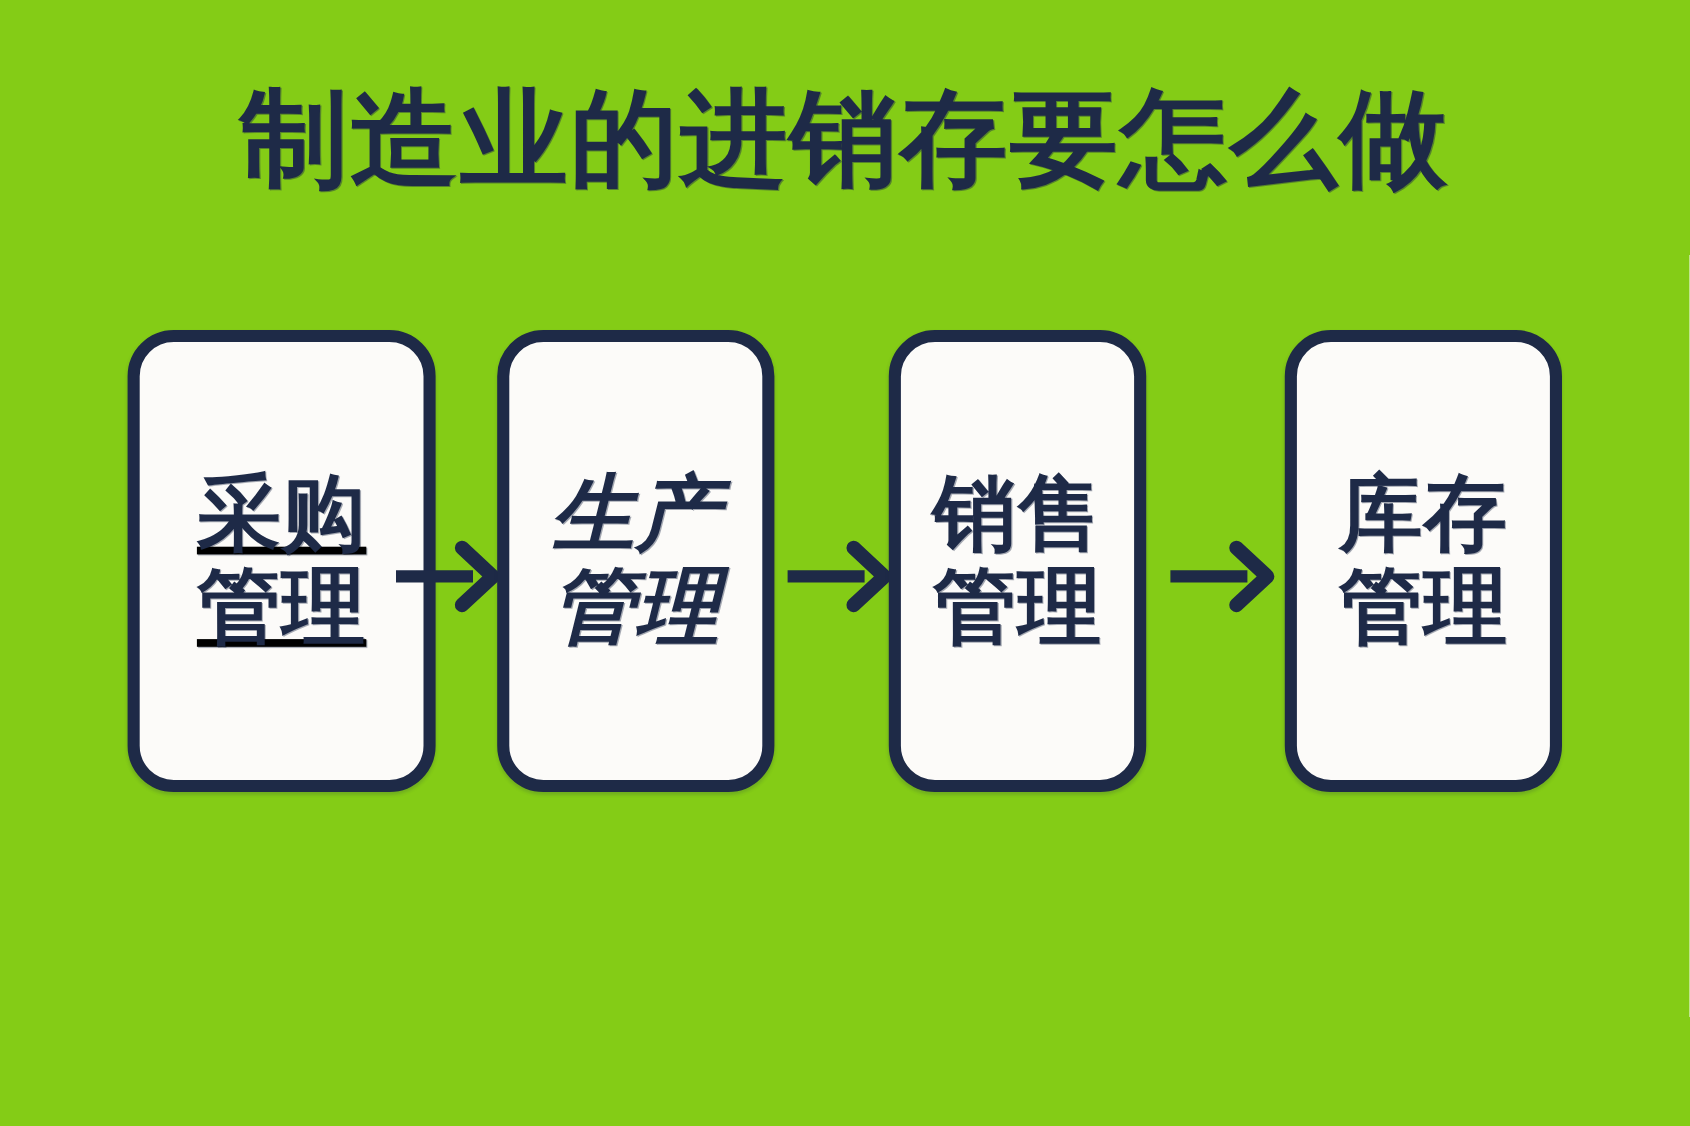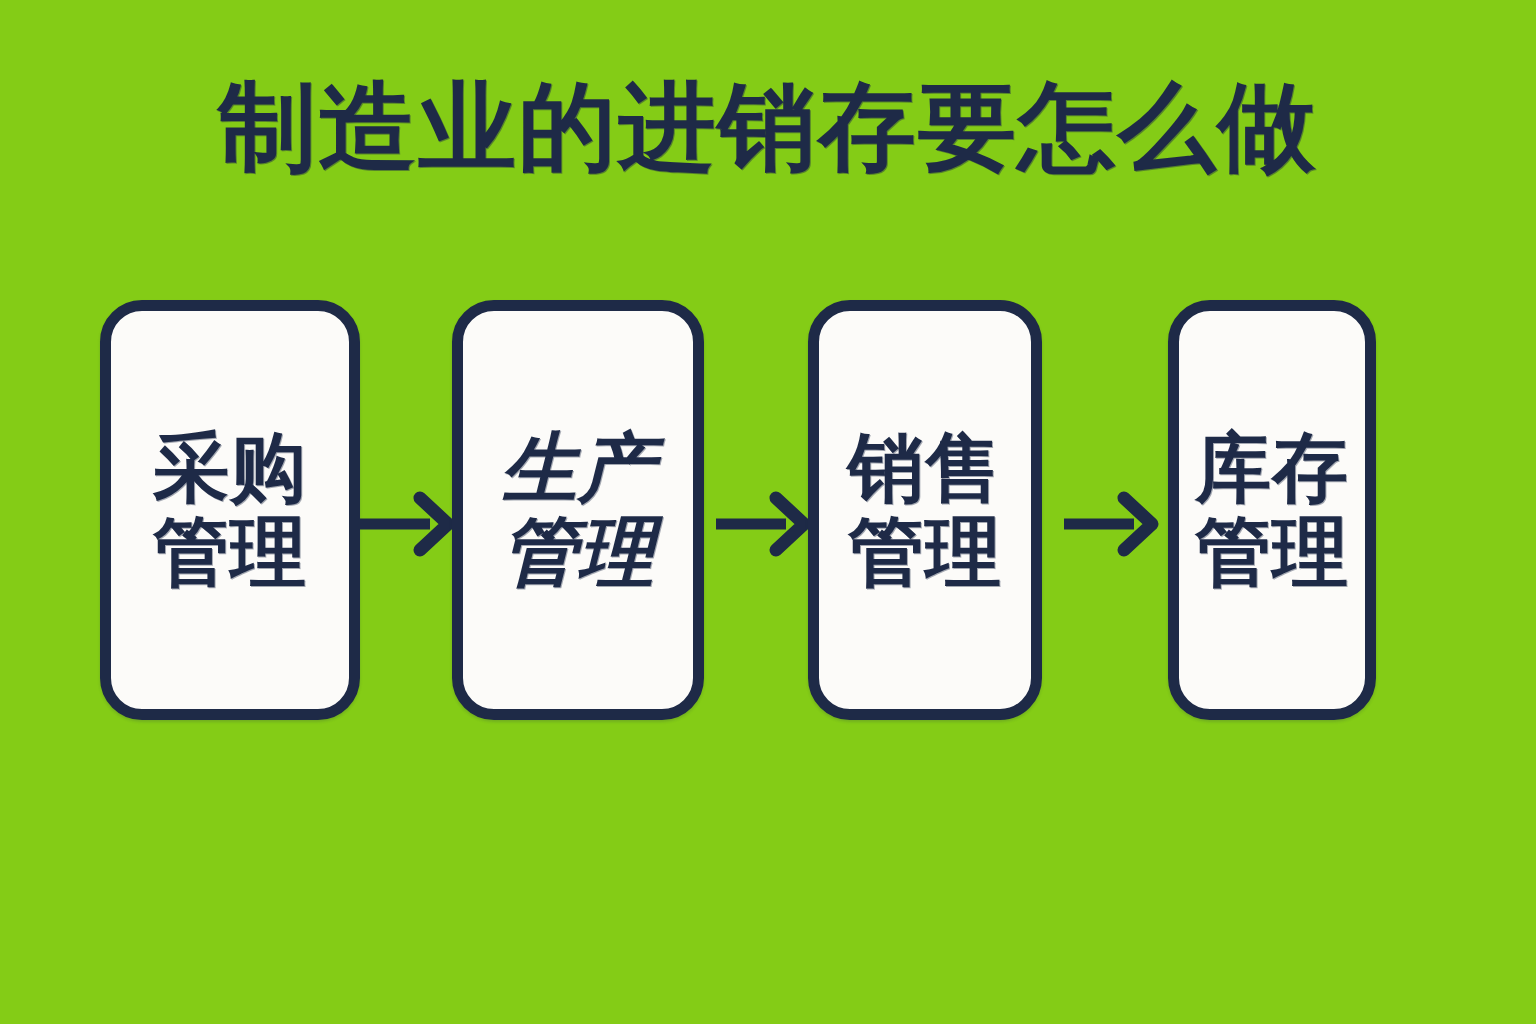"采购" .node-0 { left: 0px -> 16px; text-decoration: none -> underline; width: 260px -> 280px }
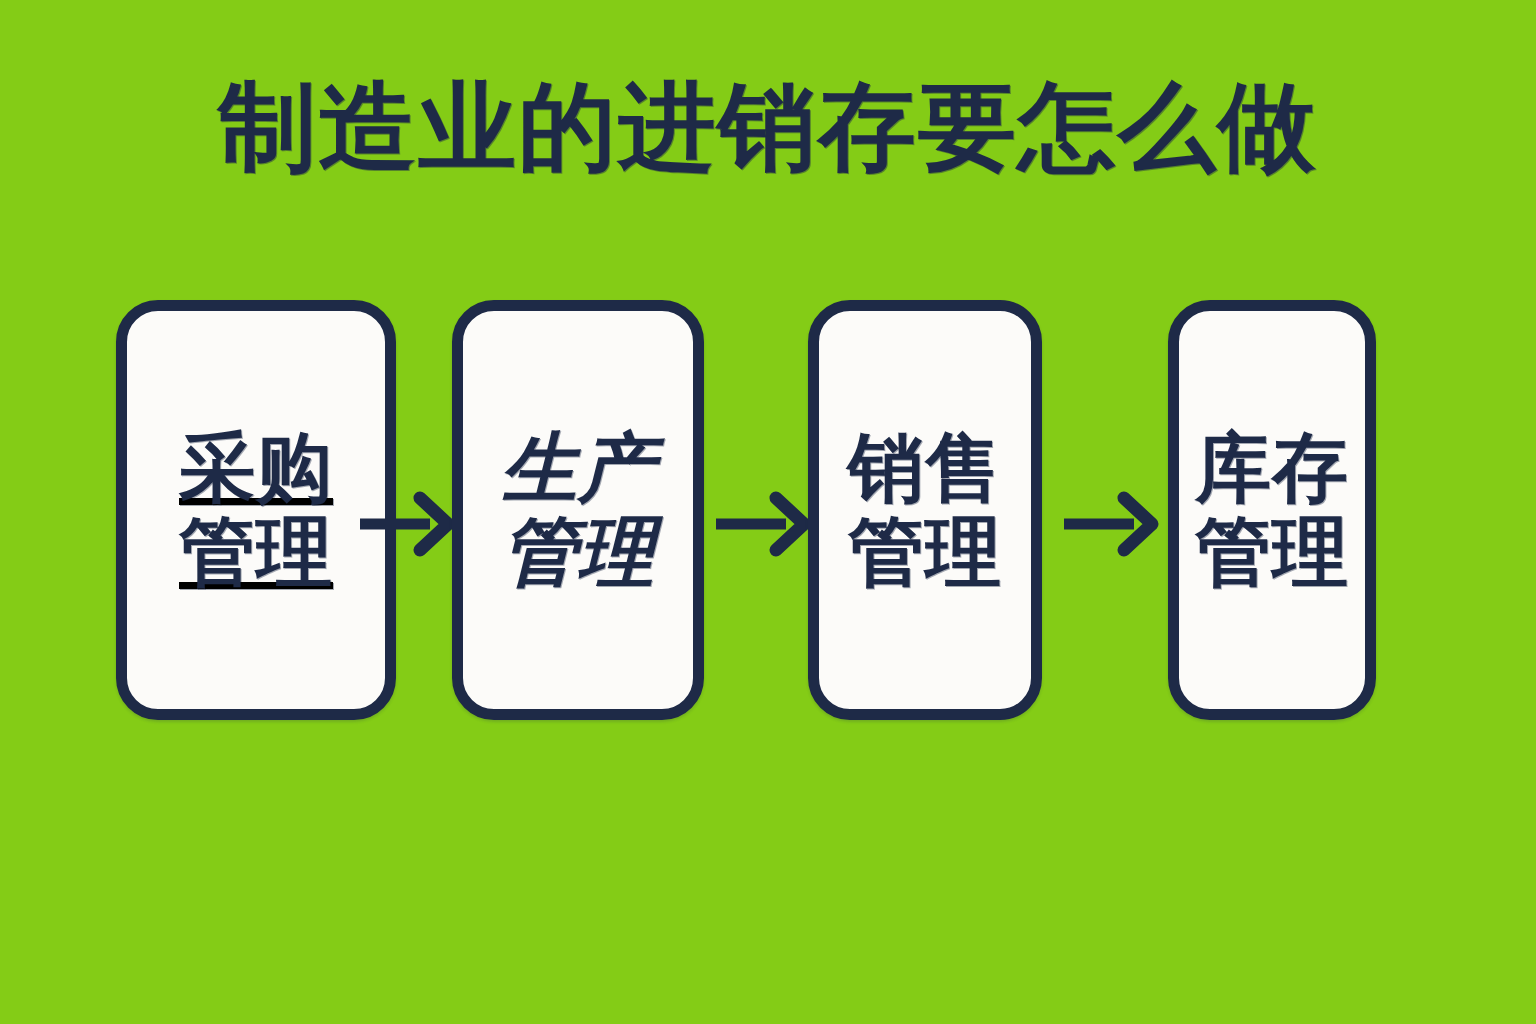"库存" .node-3 { width: 208px -> 252px }
